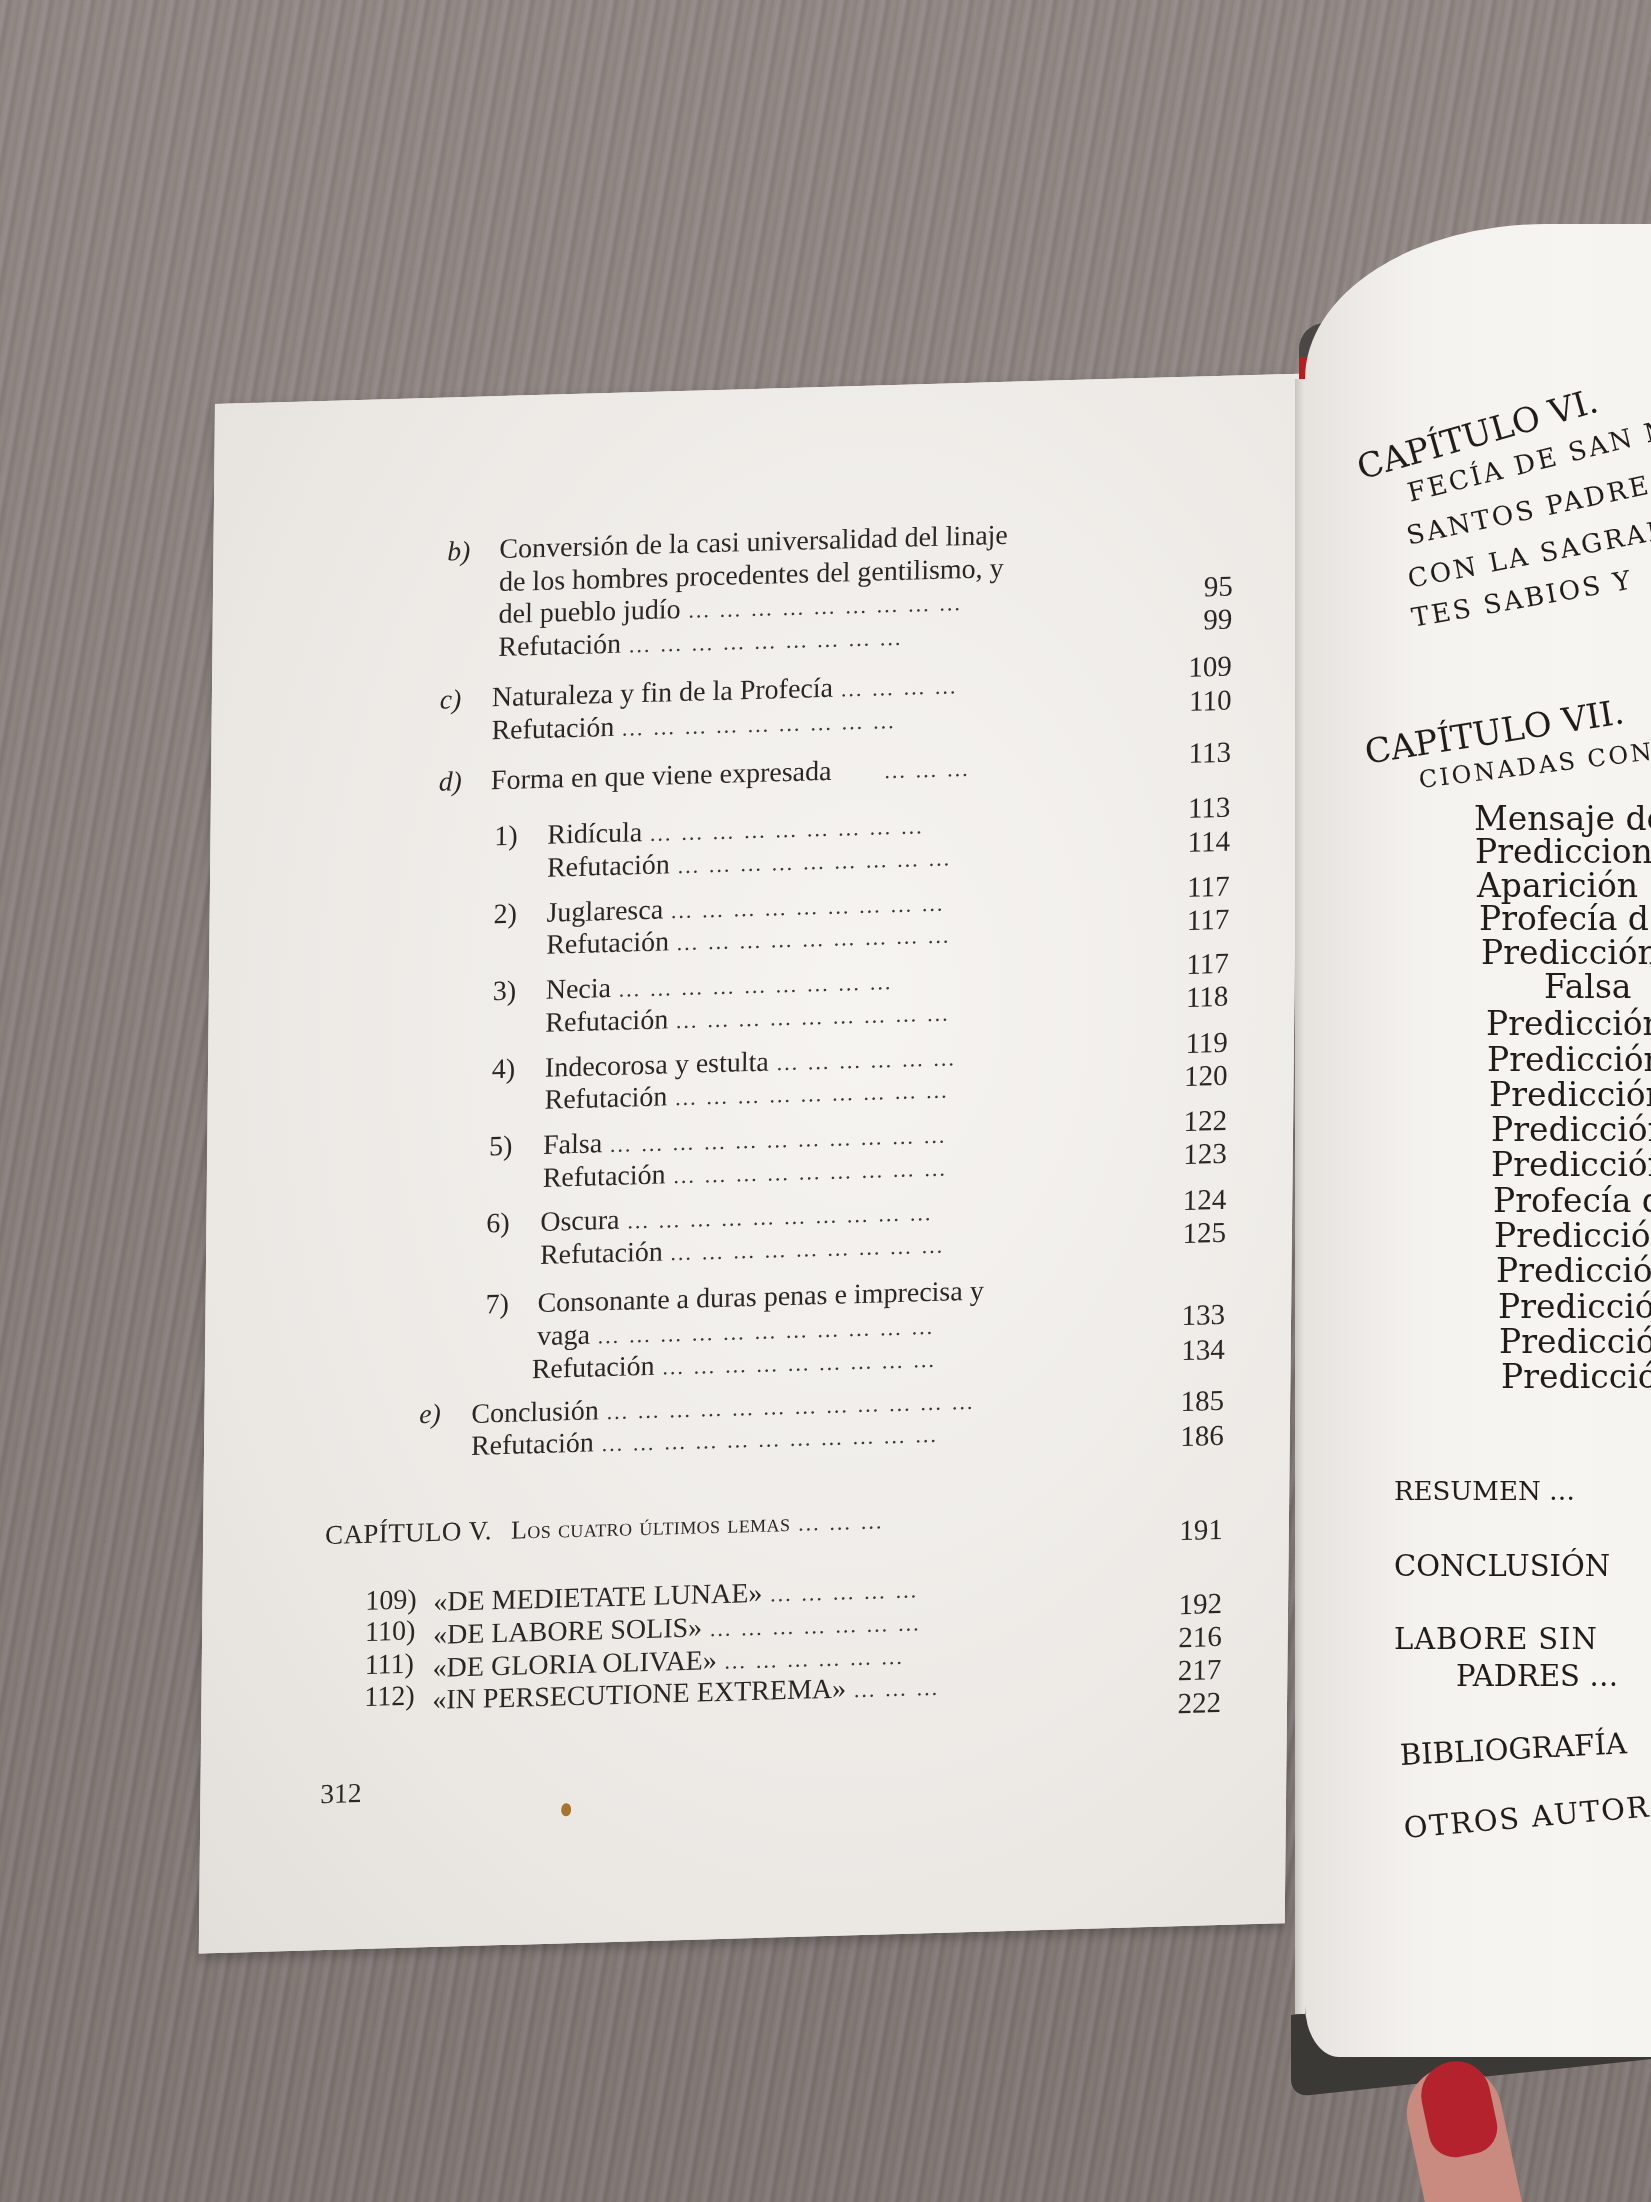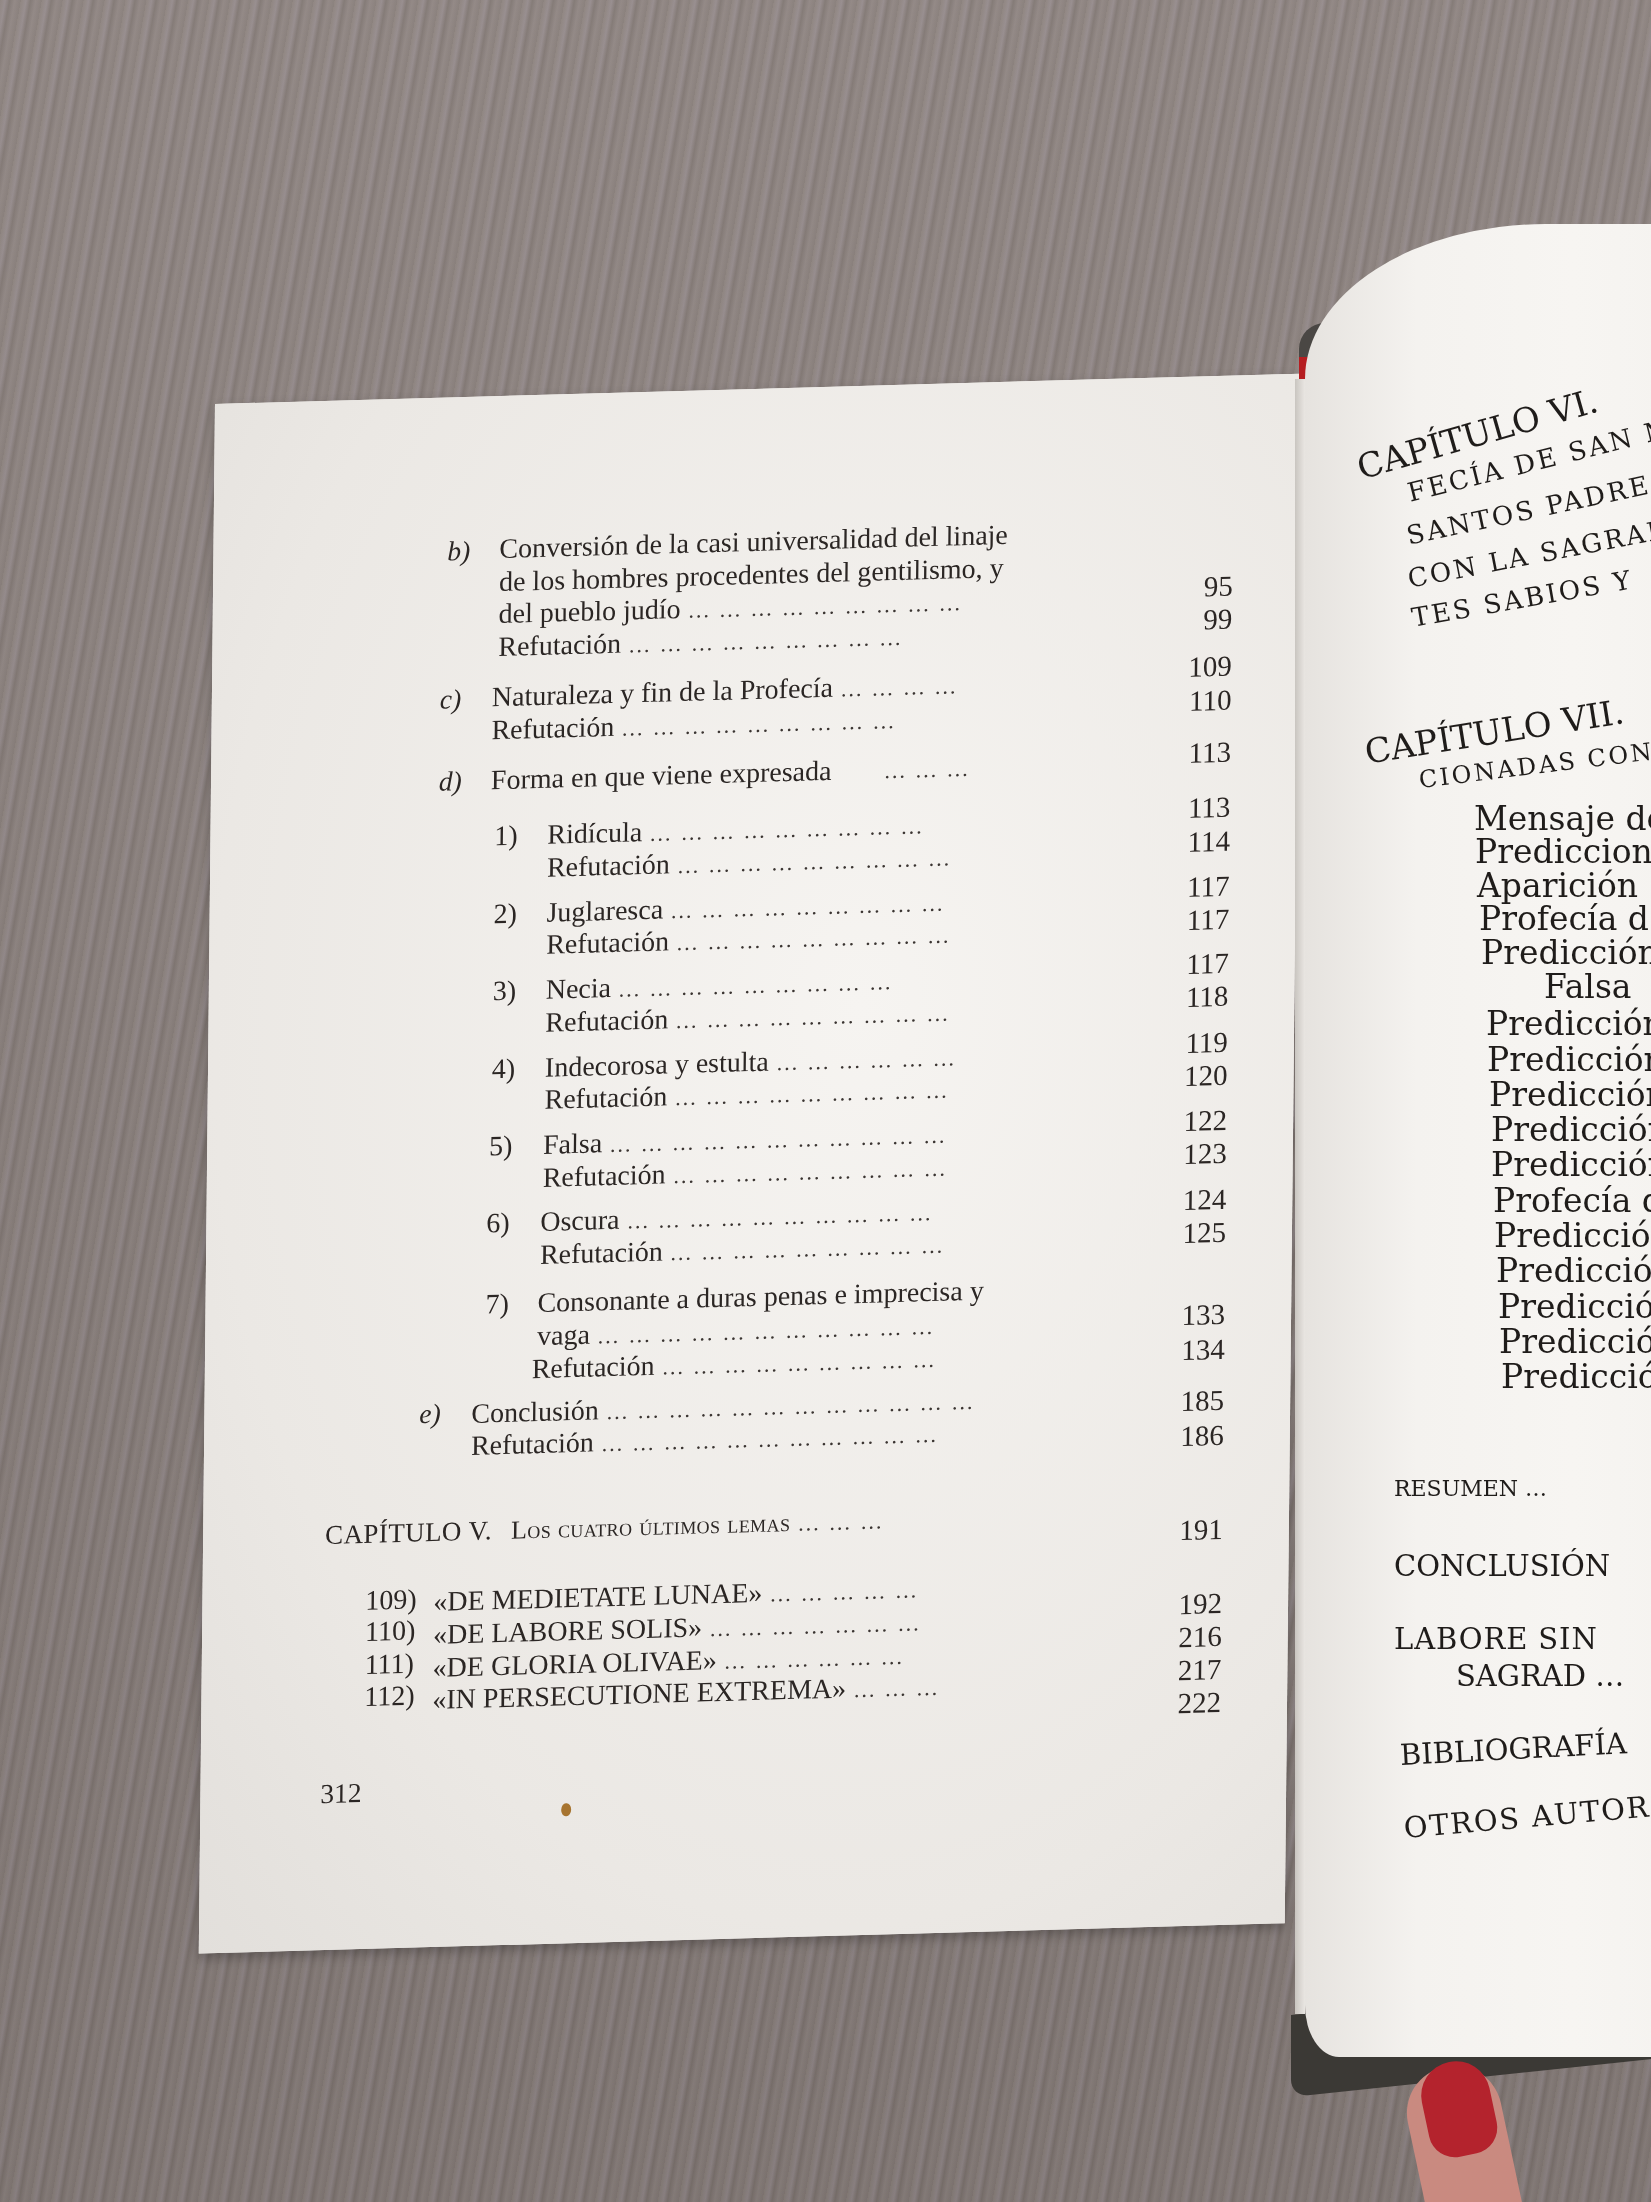"RESUMEN …" div.rp-text { font-size: 22px -> 26px }
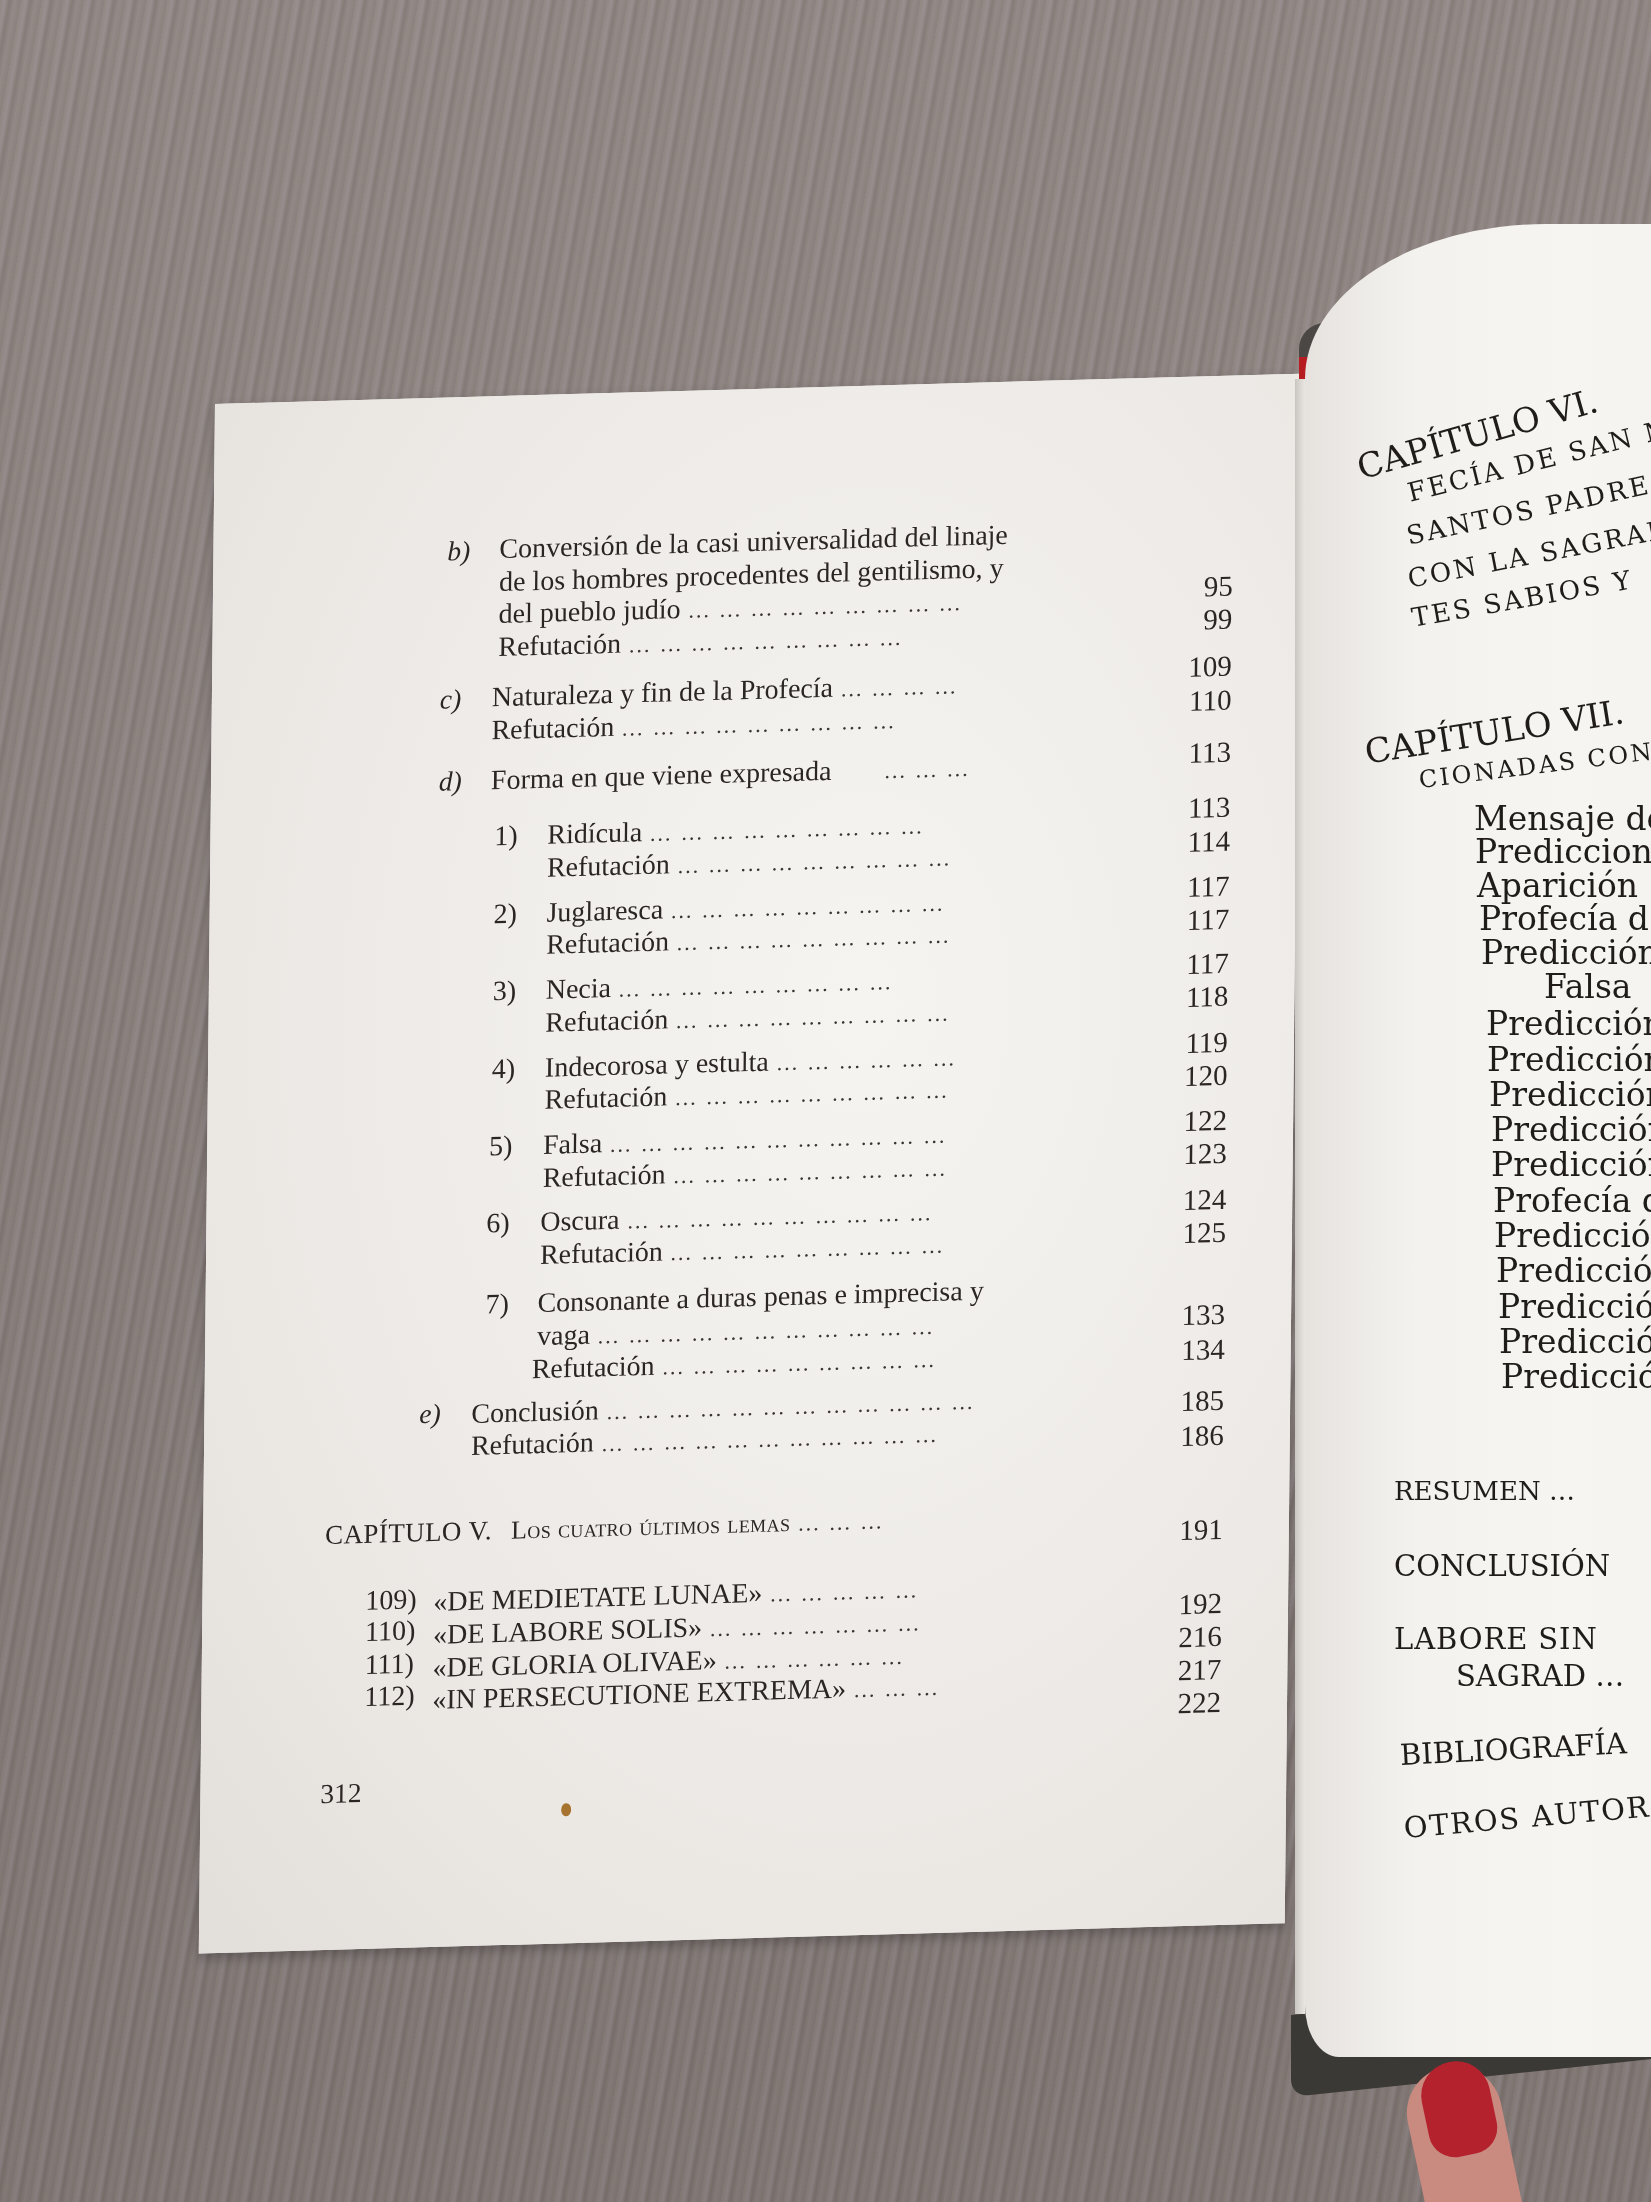"SAGRAD …" div.rp-text { text: SAGRAD -> PADRES }
